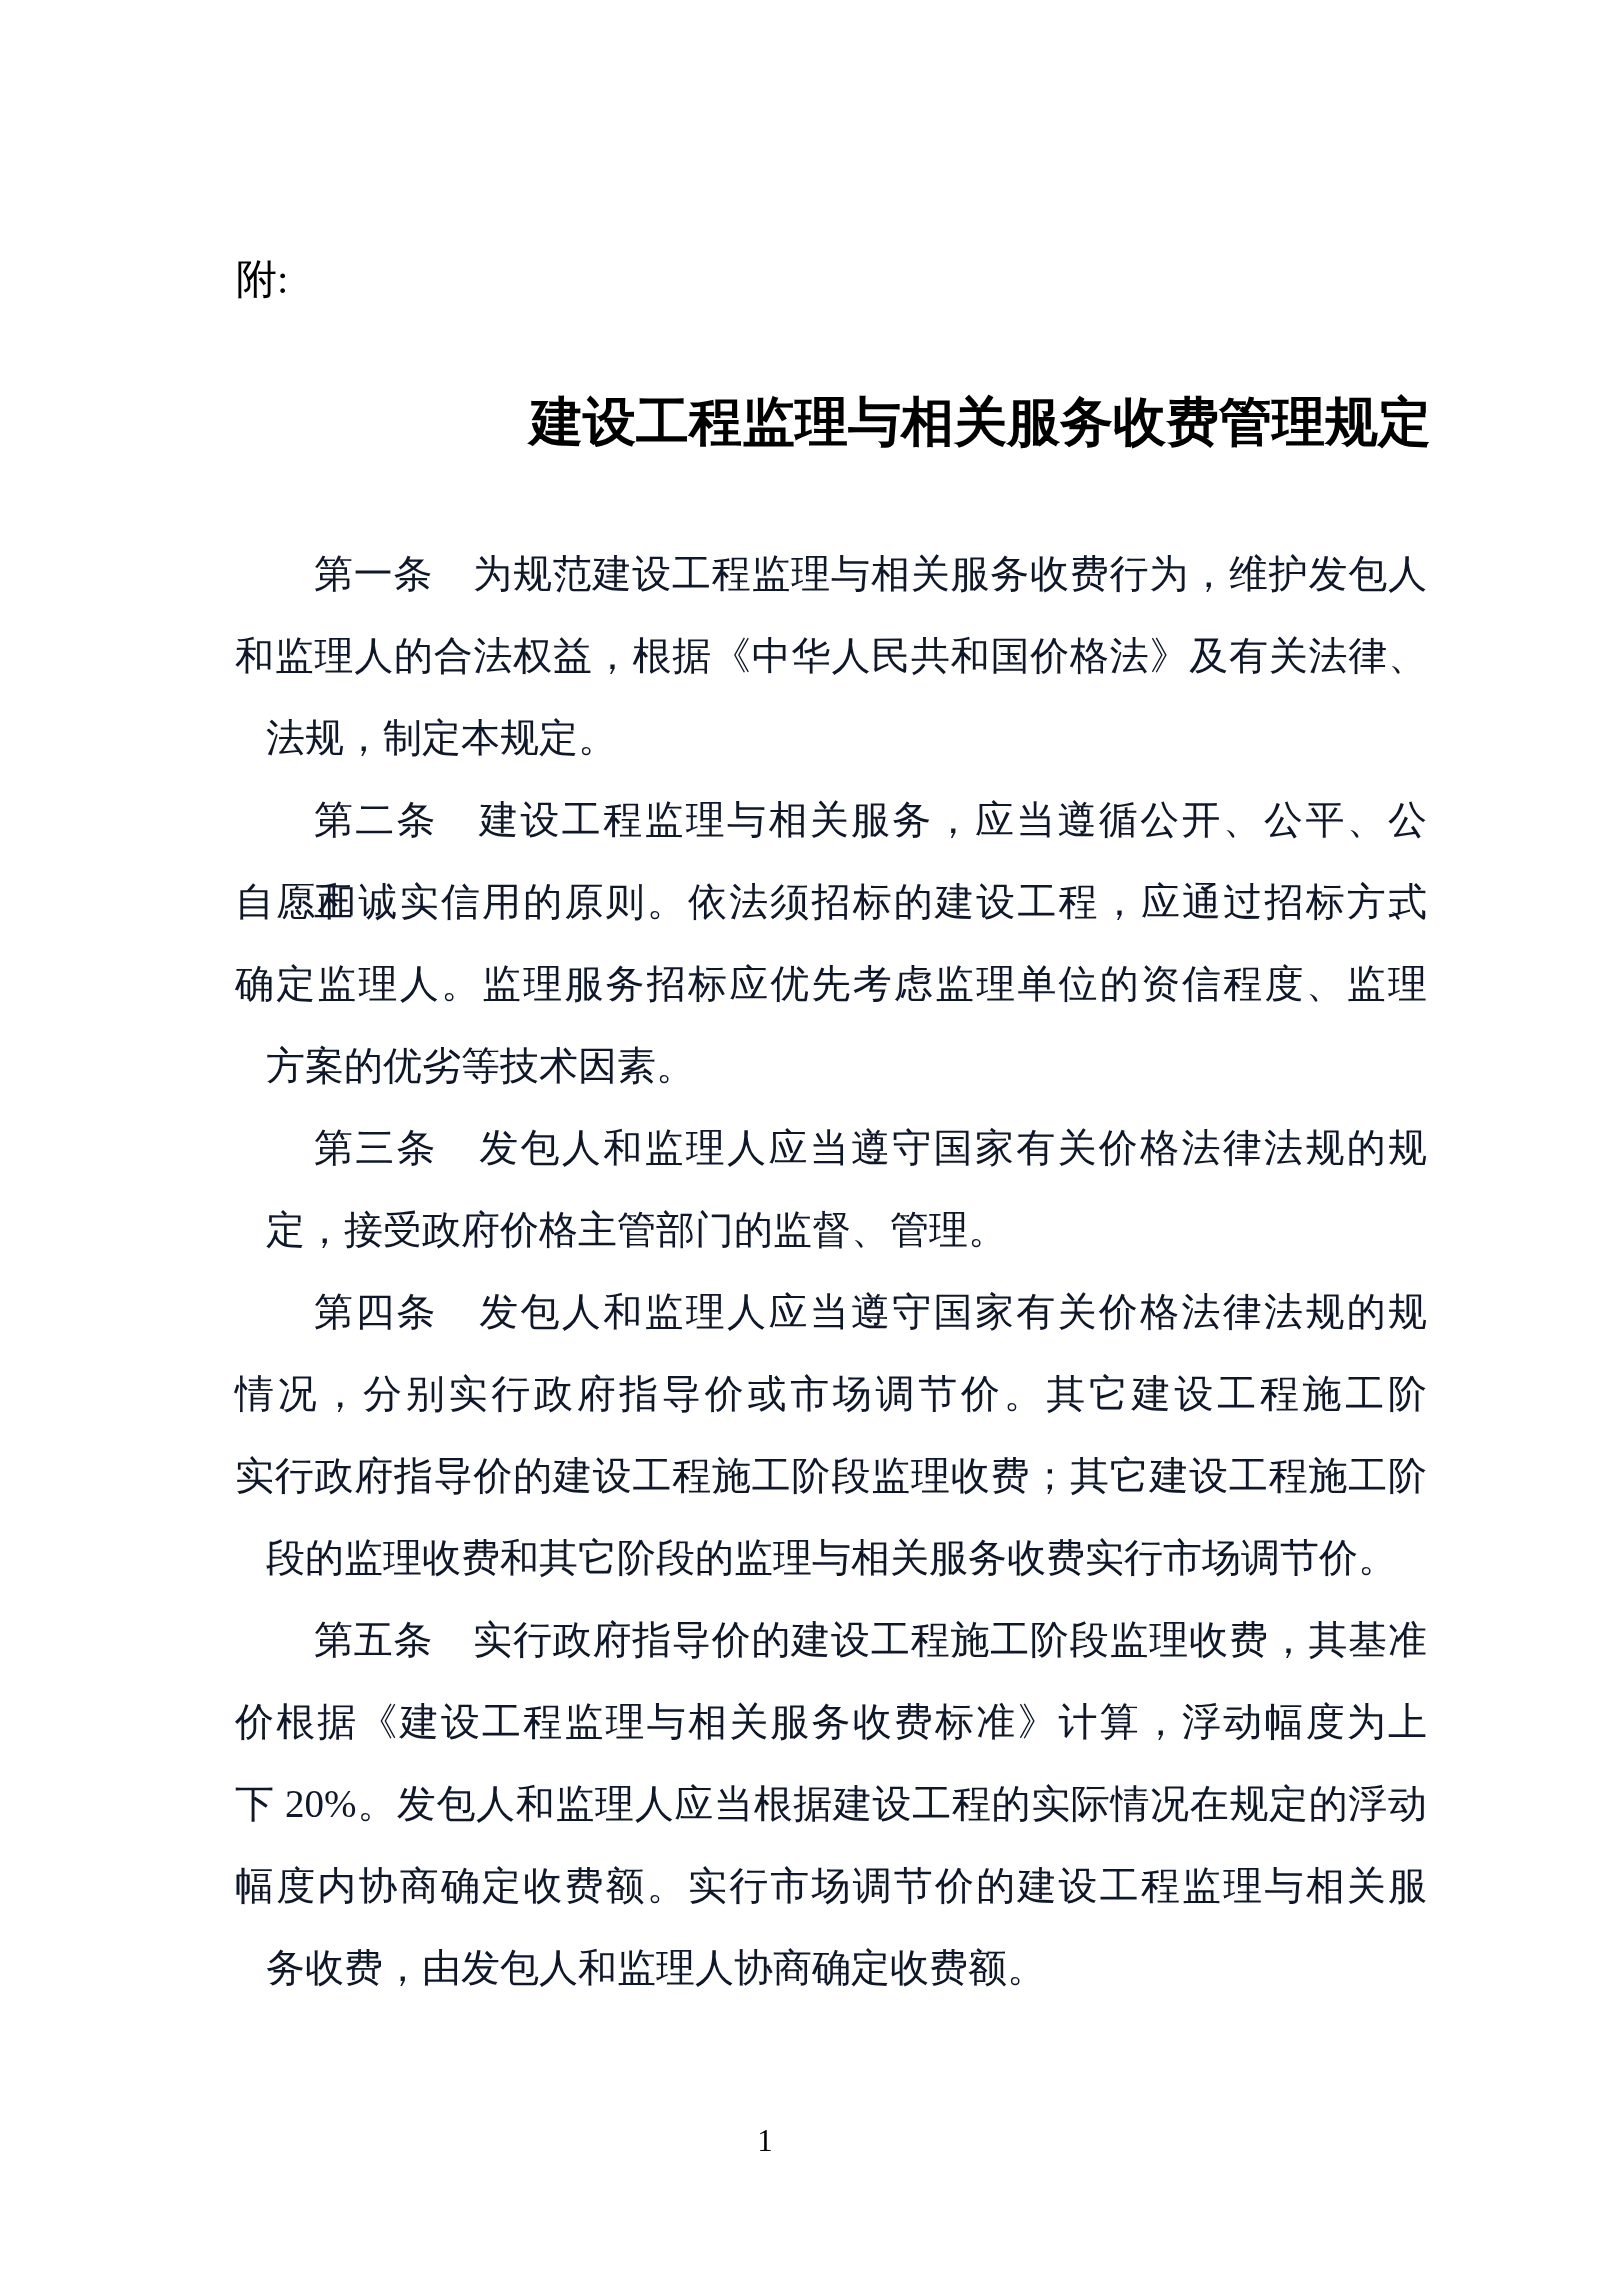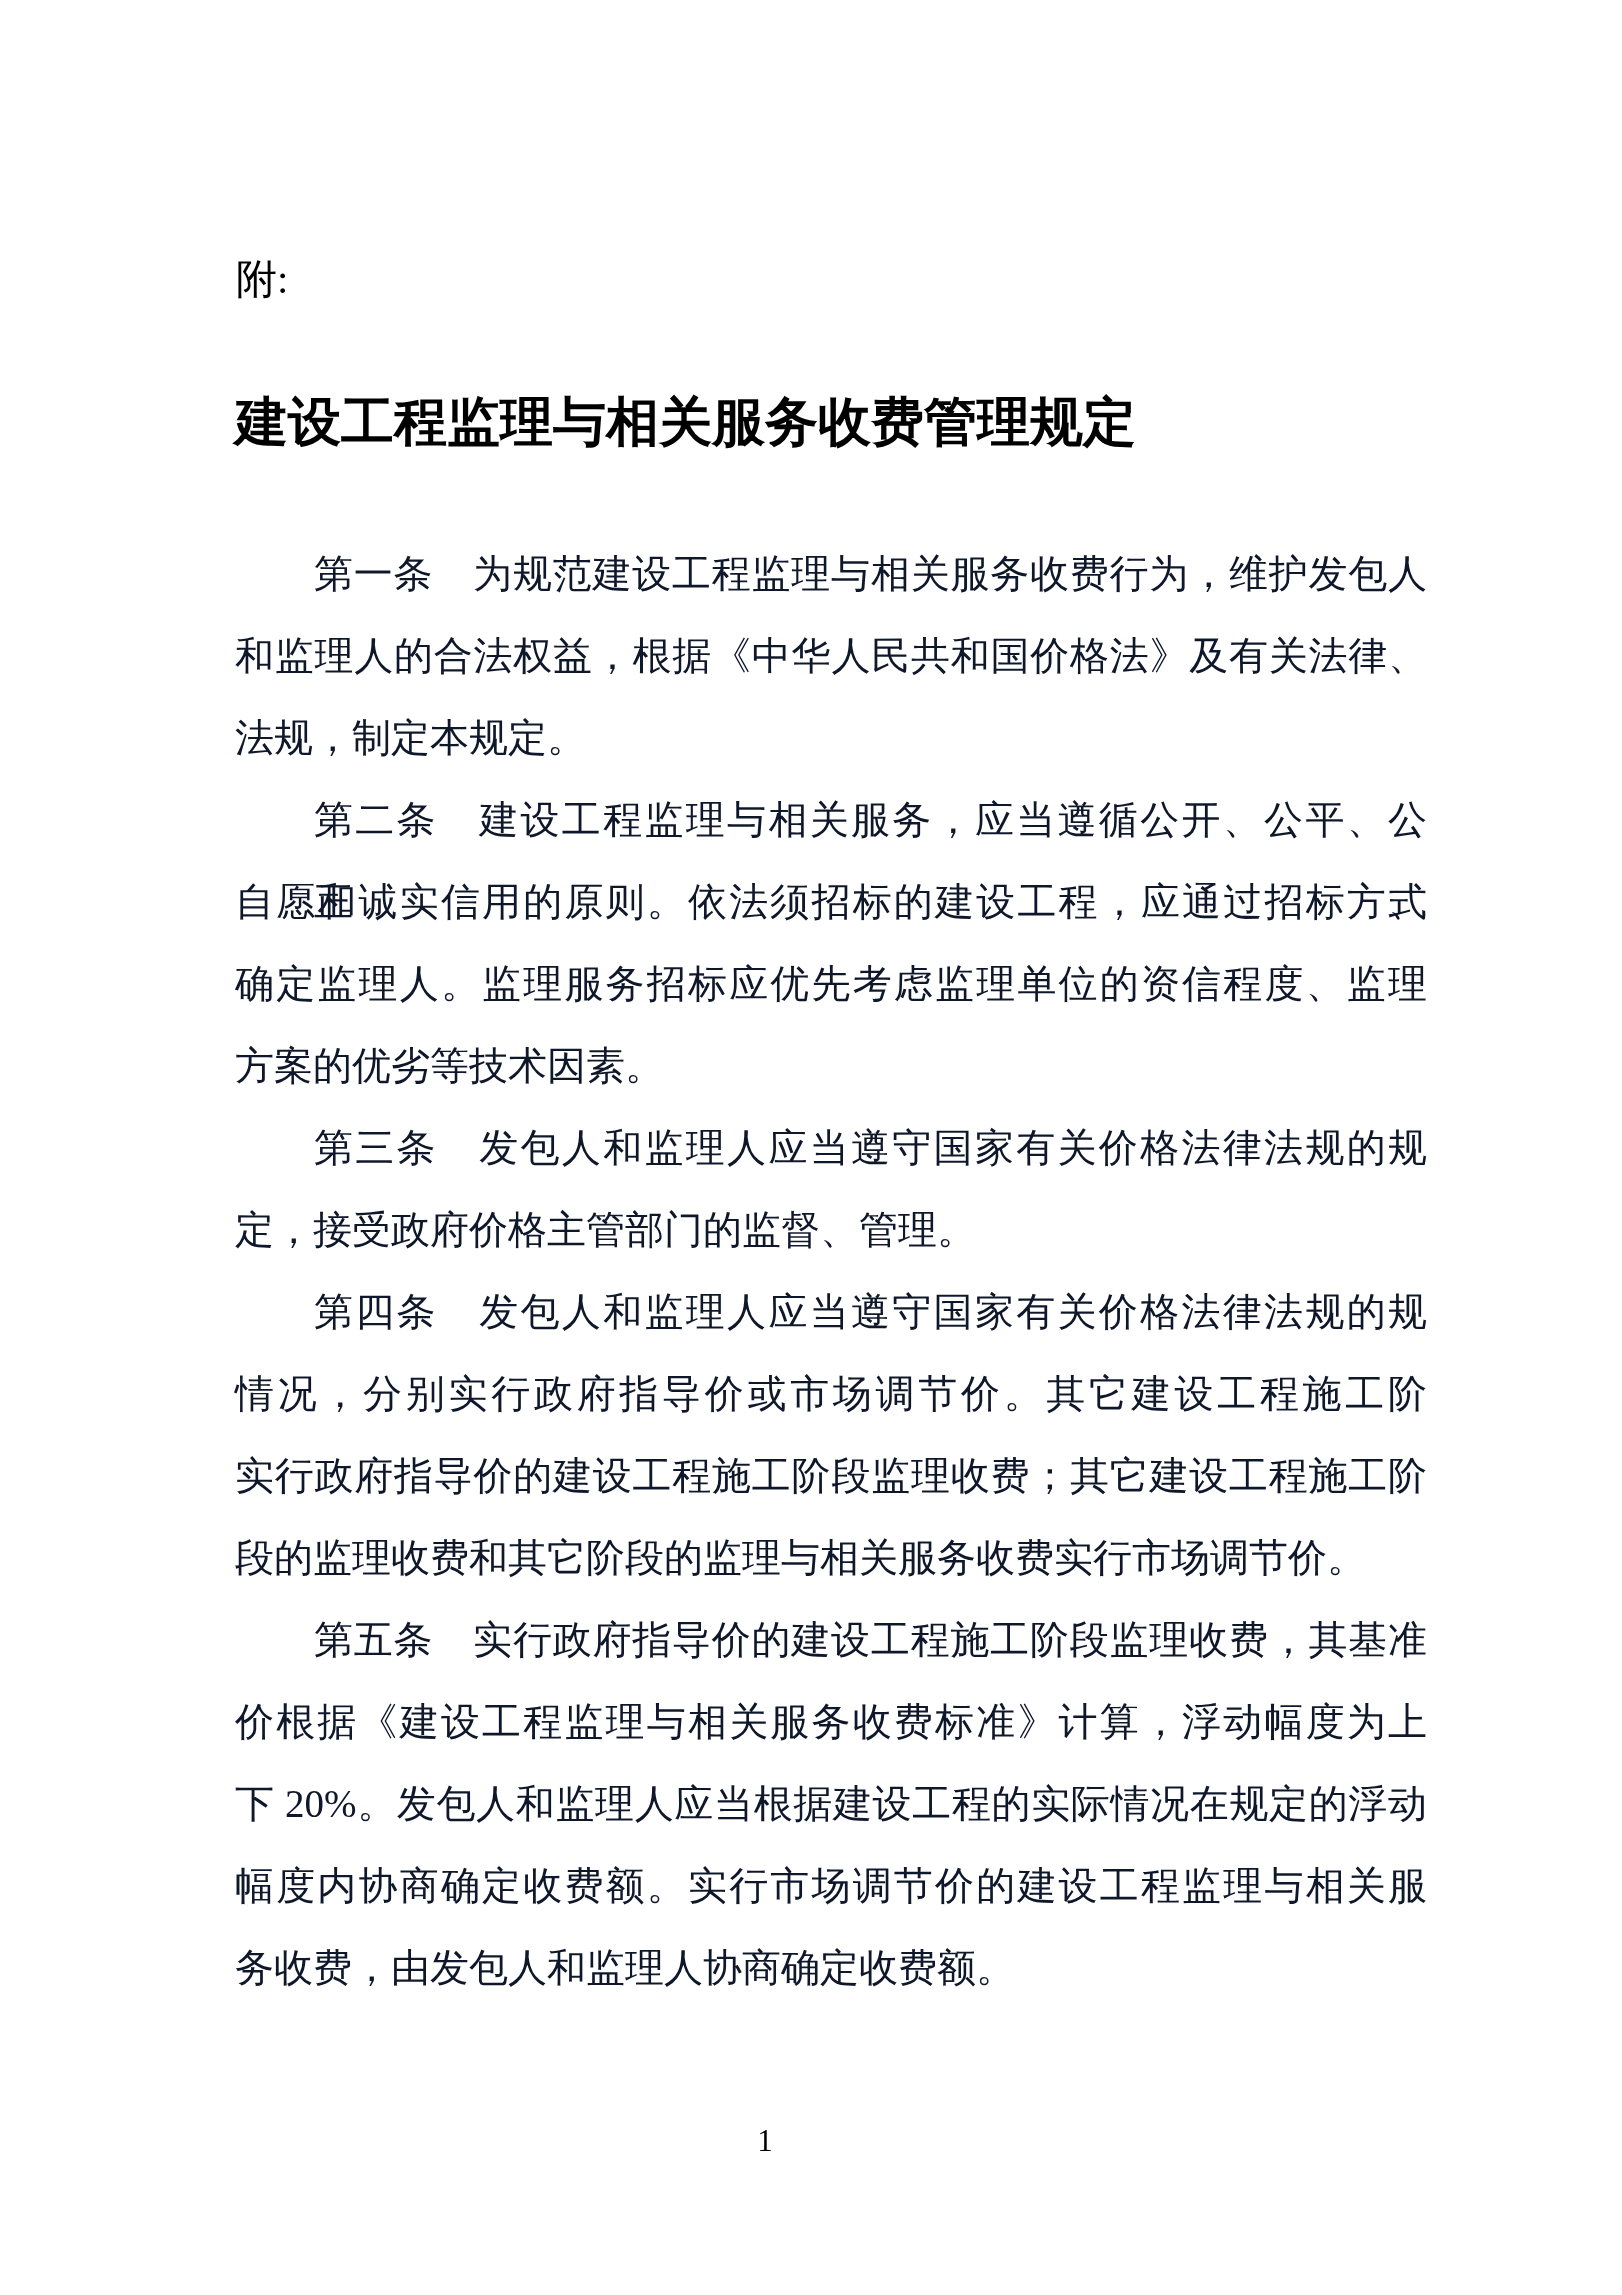"建设工程监理与相关服务收费管理规定" .doc-title { text-align: left -> right }
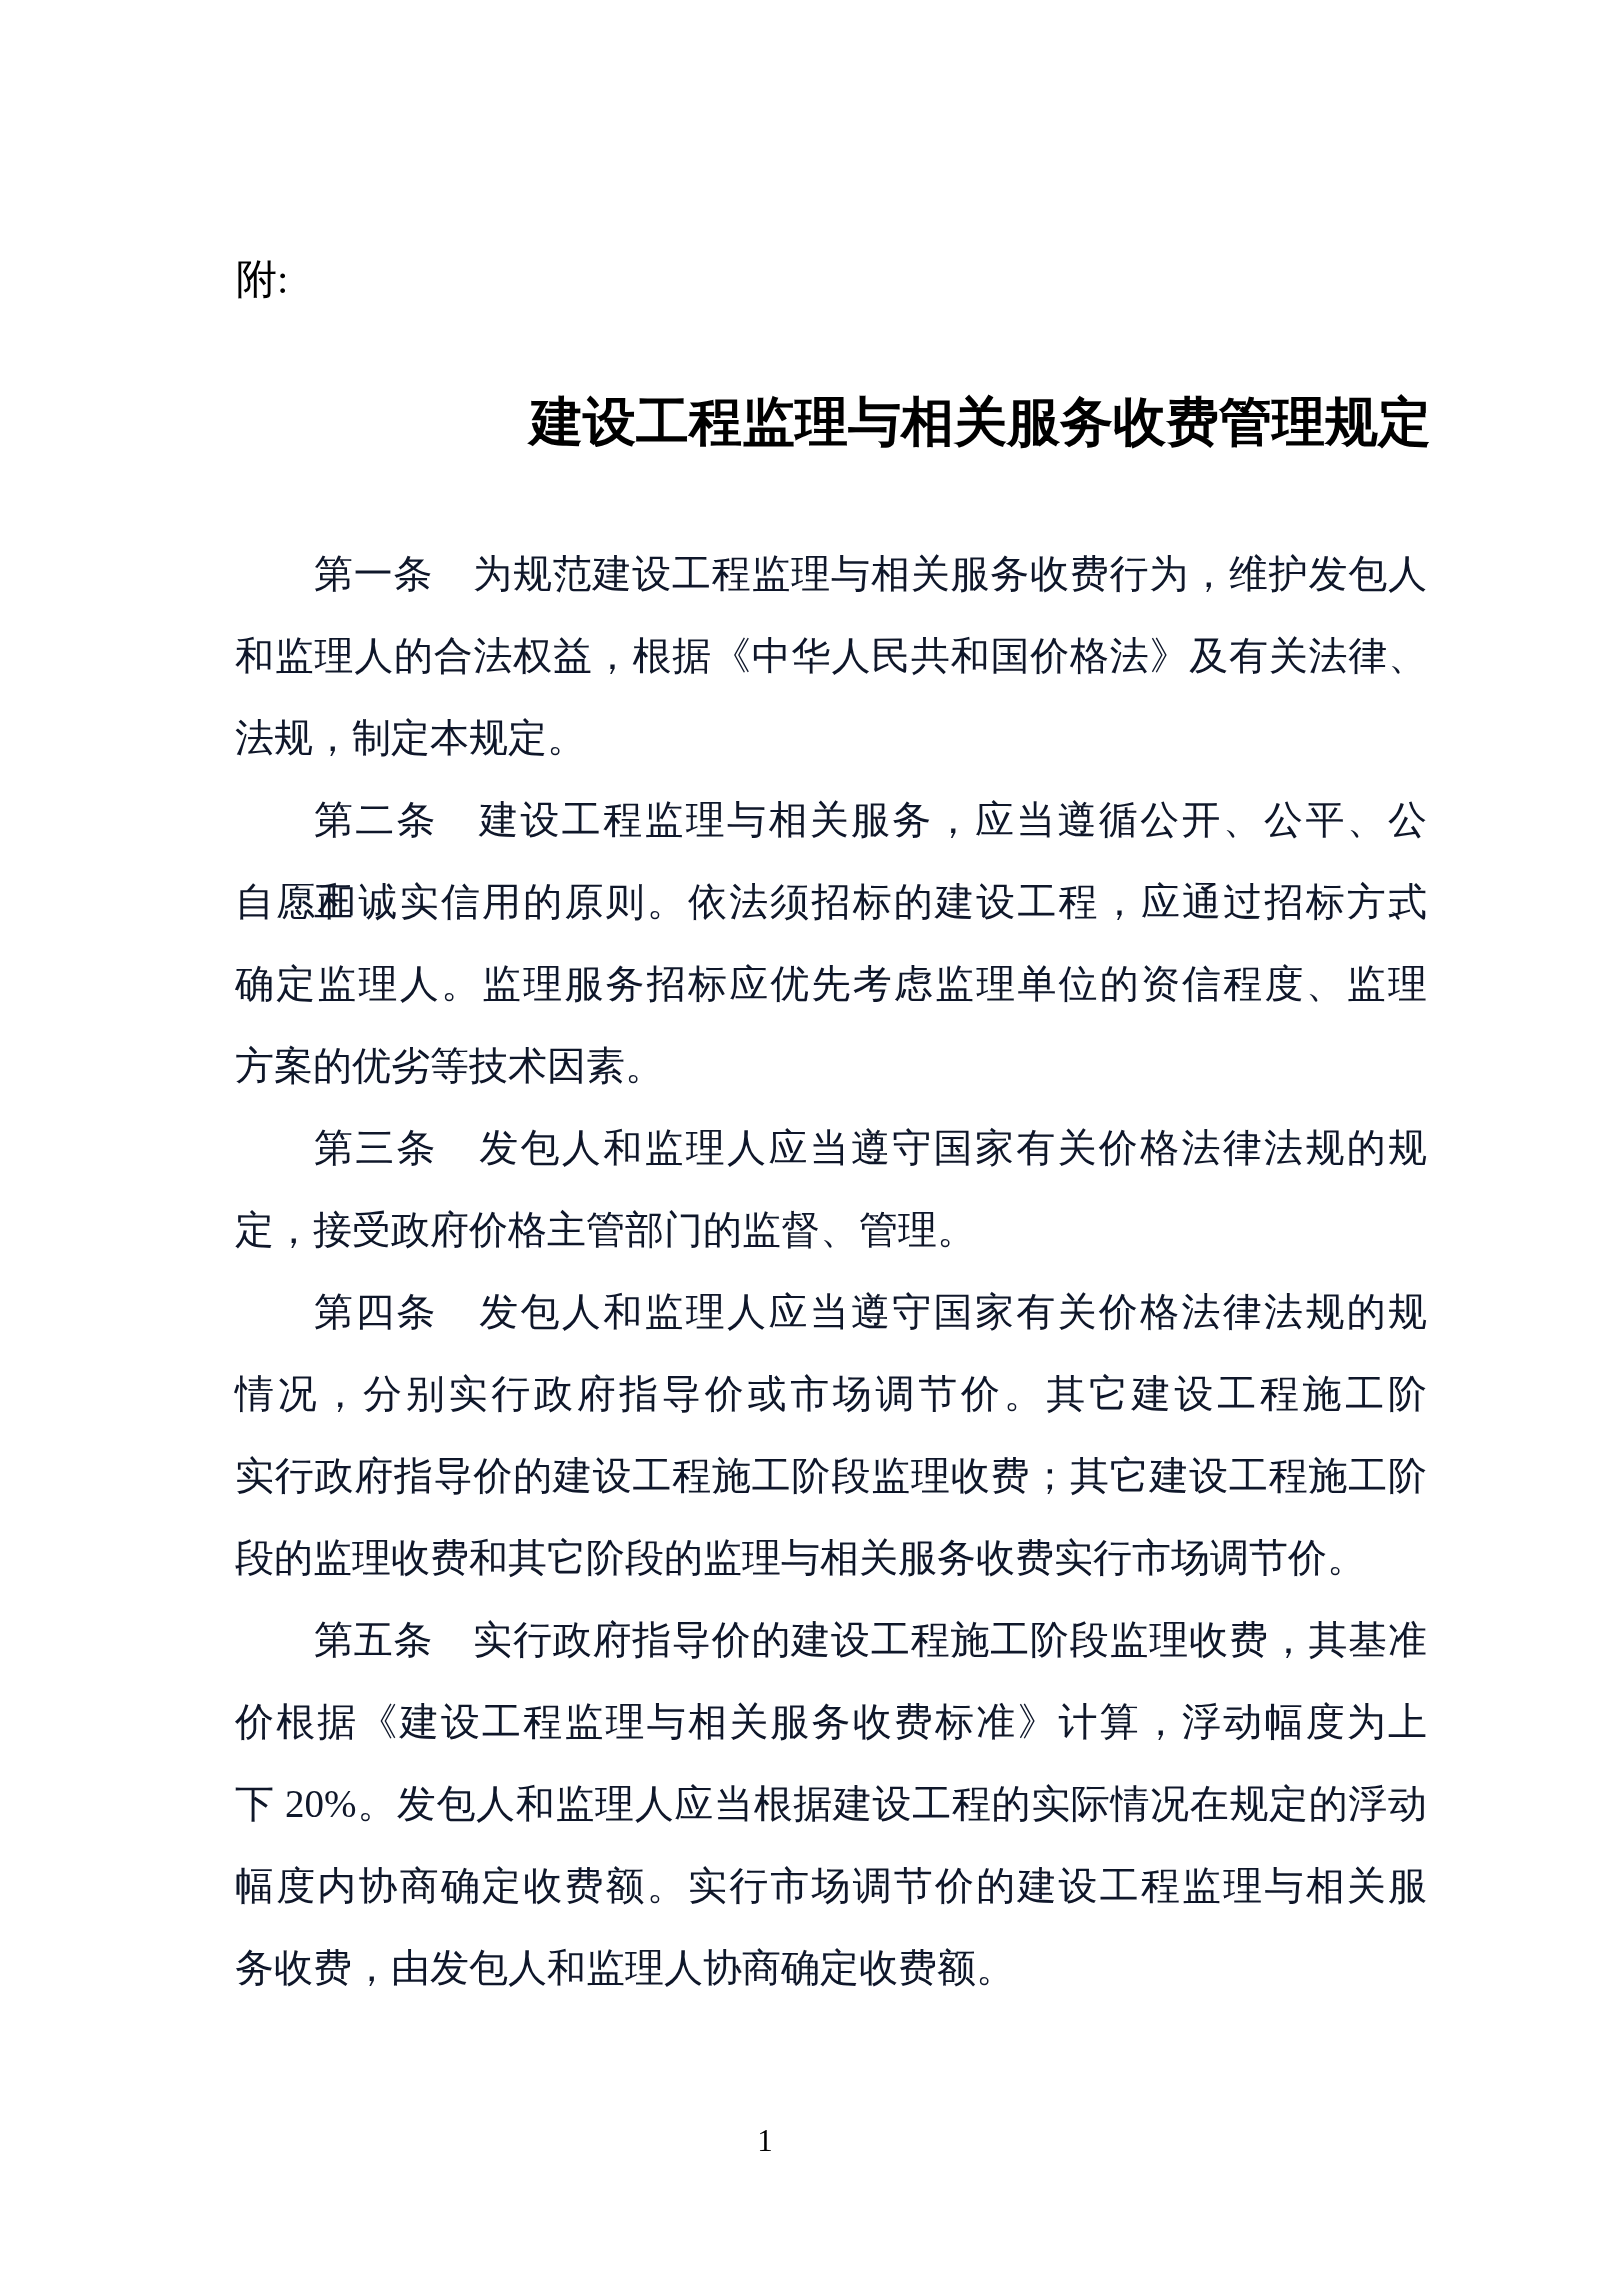"法规，制定本规定。" .line.last { margin-left: none -> 31px }
